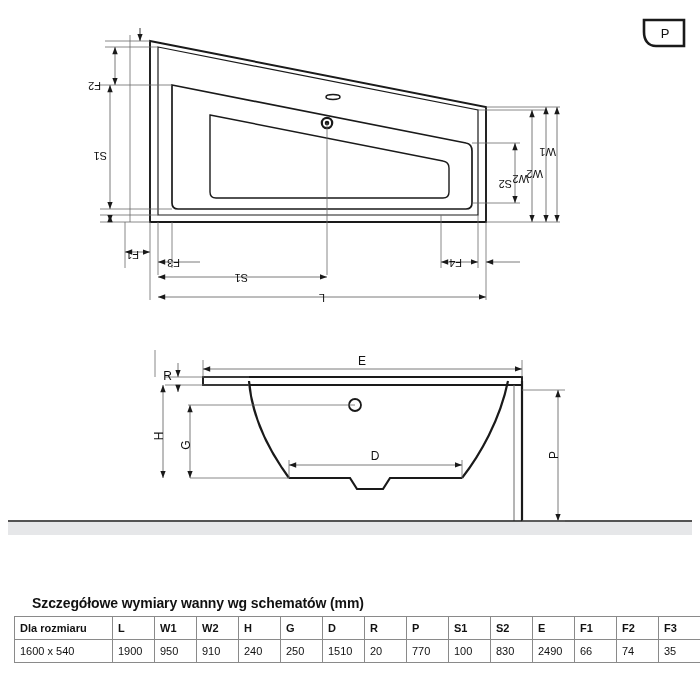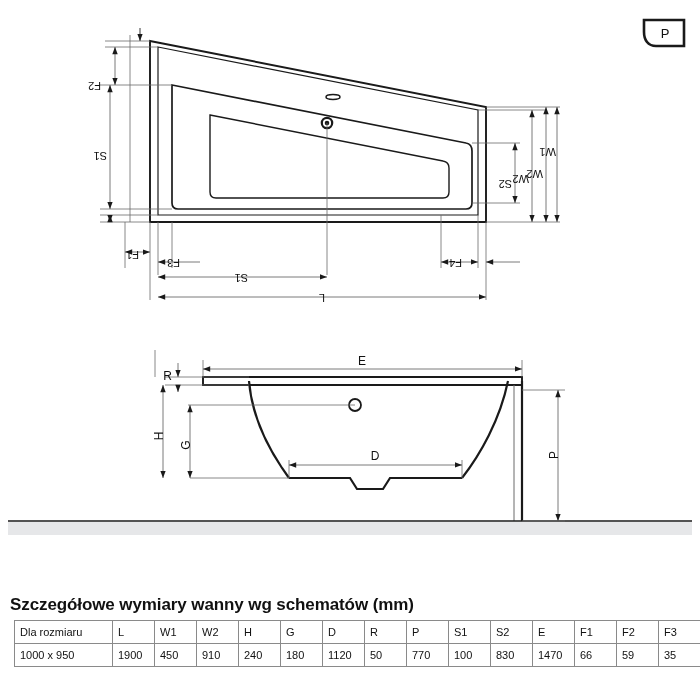"Szczegółowe wymiary wanny wg schematów" .tbl-title { font-size: 17px -> 14px; padding: 0 0 5px 10px -> 0 0 5px 32px }
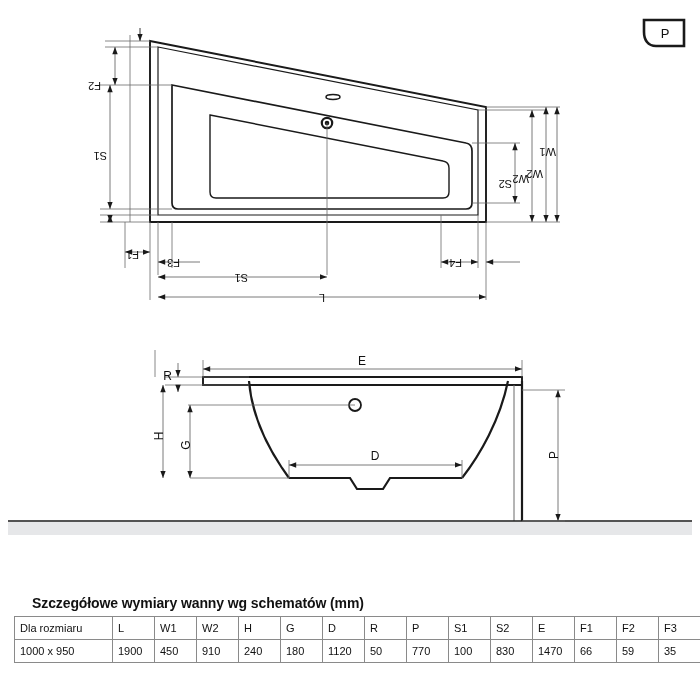"Dla rozmiaru" table.dims th { font-weight: normal -> bold }
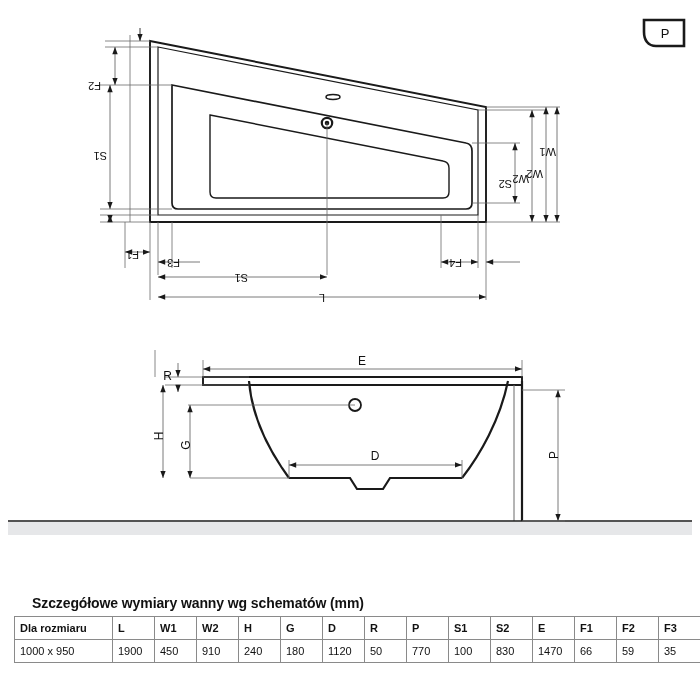"1000 x 950" td { text: 1000 x 950 -> 1600 x 540 }
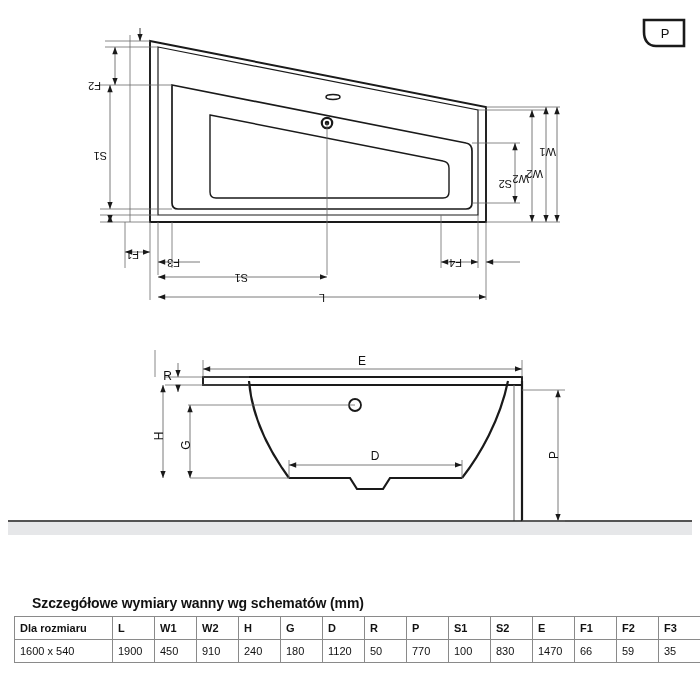"450" td { text: 450 -> 950 }
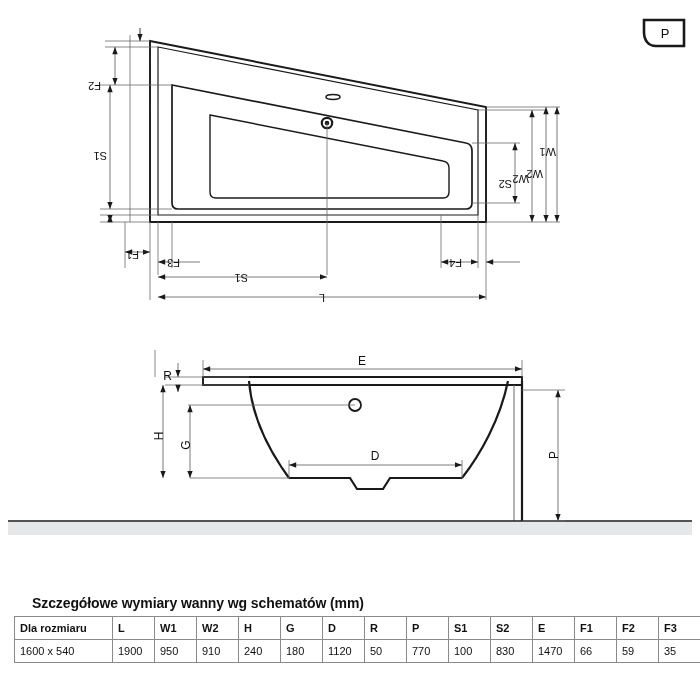"180" td { text: 180 -> 250 }
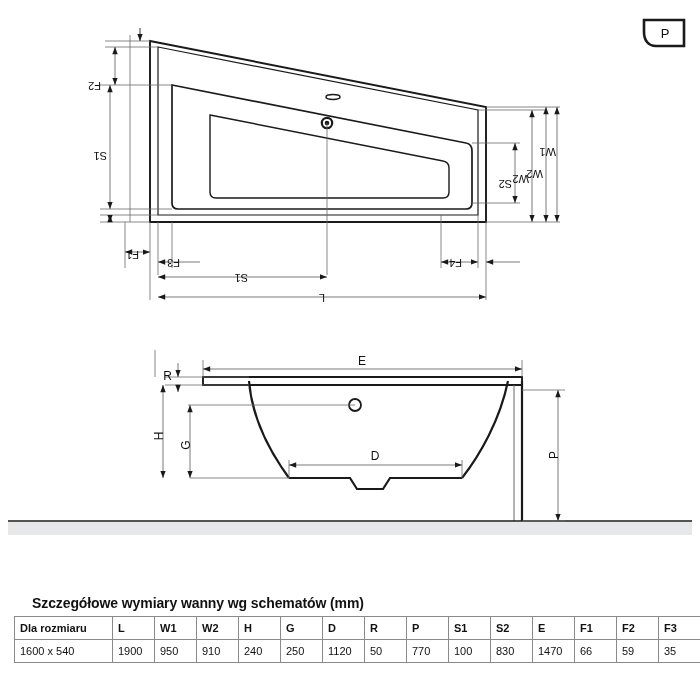"1120" td { text: 1120 -> 1510 }
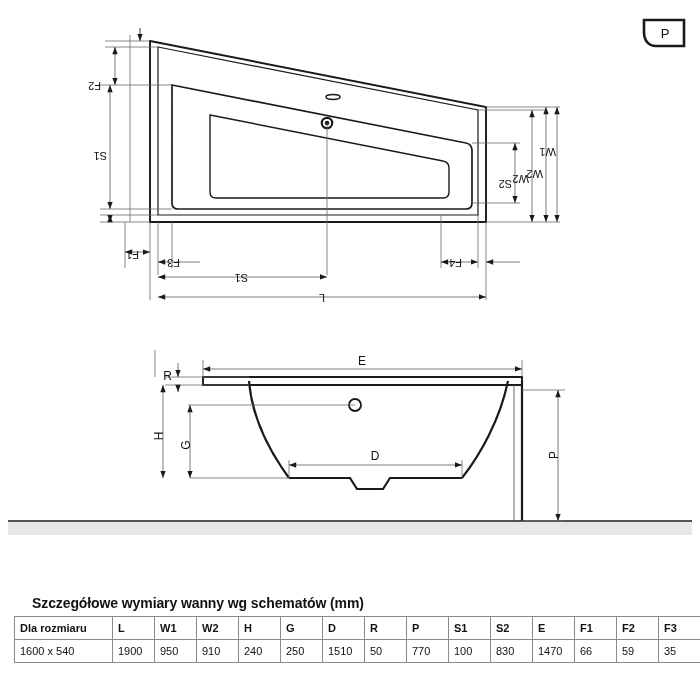"50" td { text: 50 -> 20 }
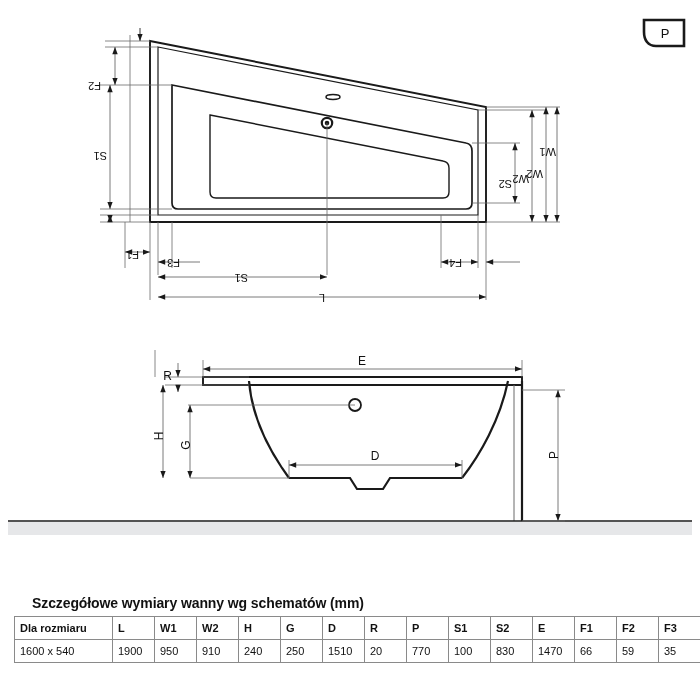"1470" td { text: 1470 -> 2490 }
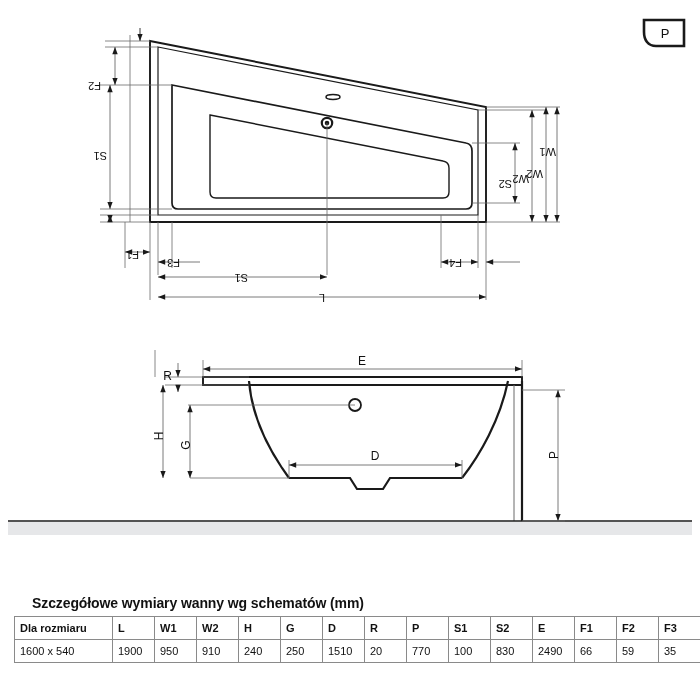"59" td { text: 59 -> 74 }
